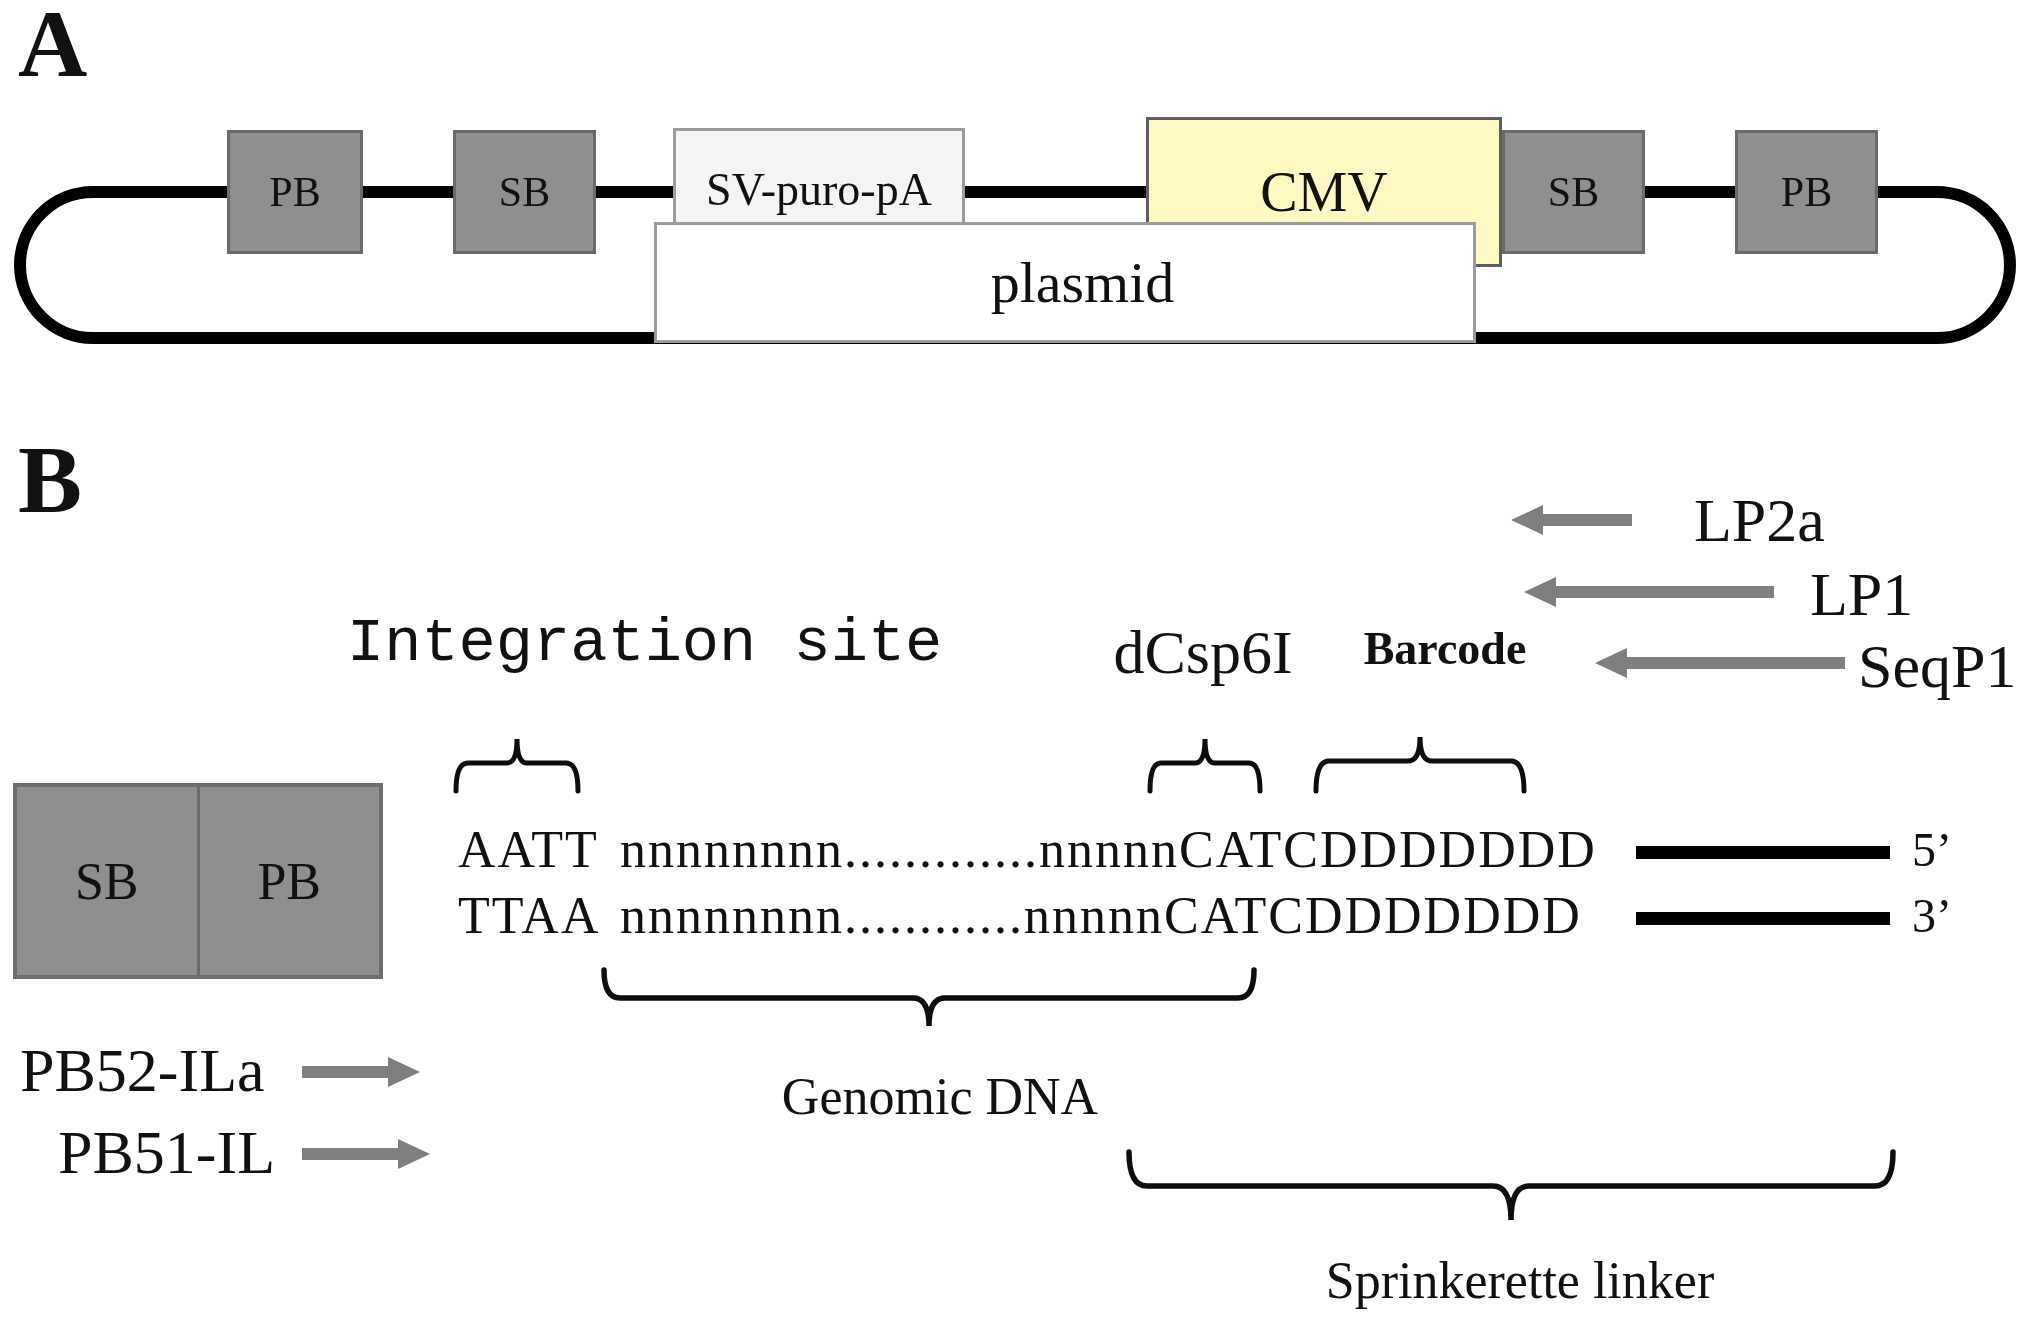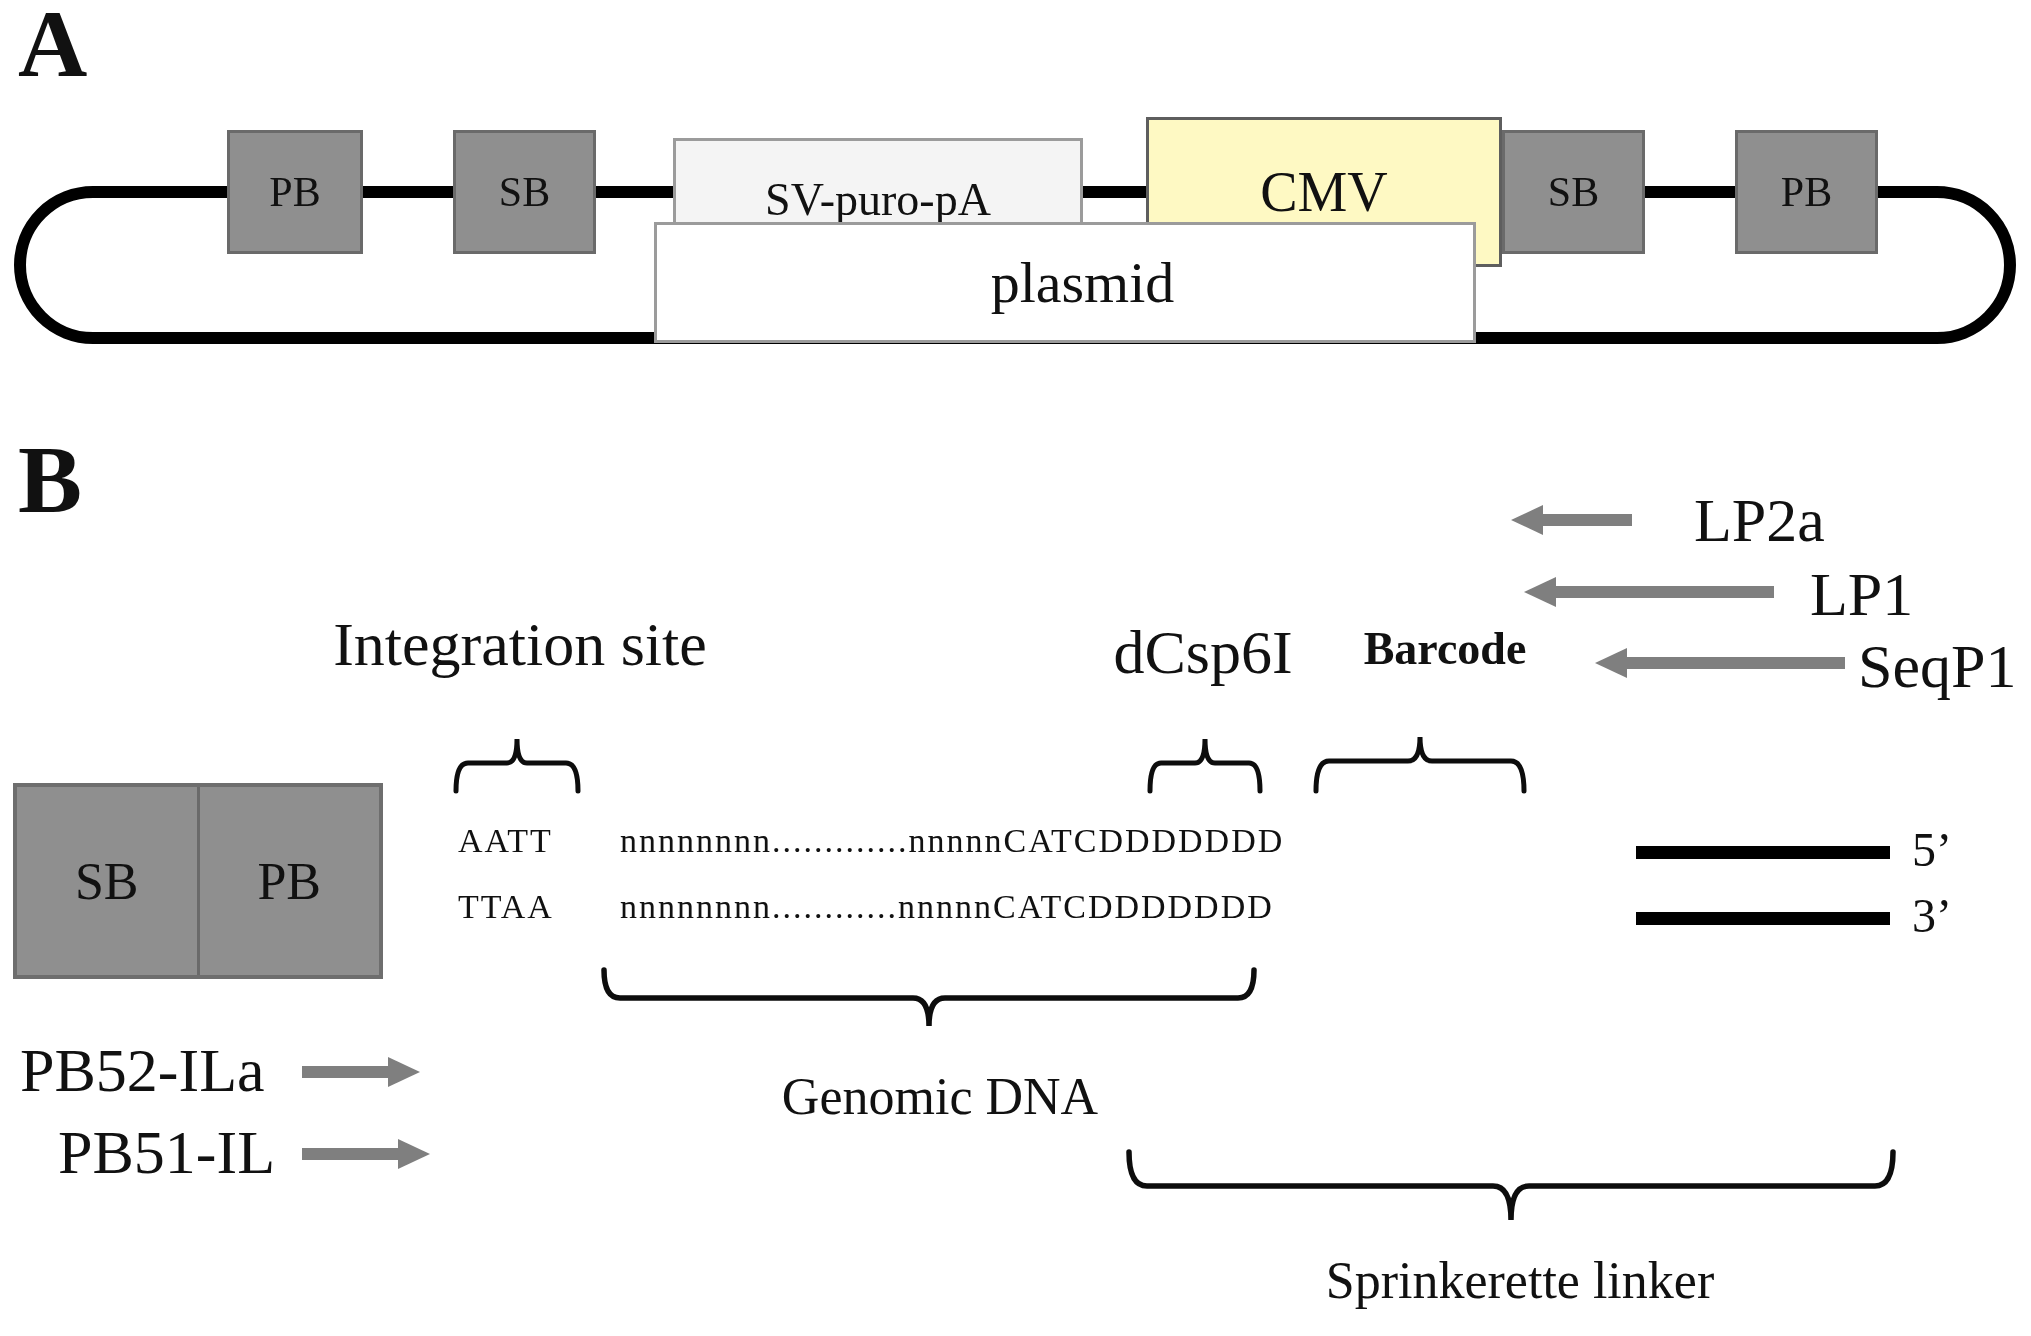"SV-puro-pA" div.abox { top: 138px -> 128px; width: 410px -> 292px }
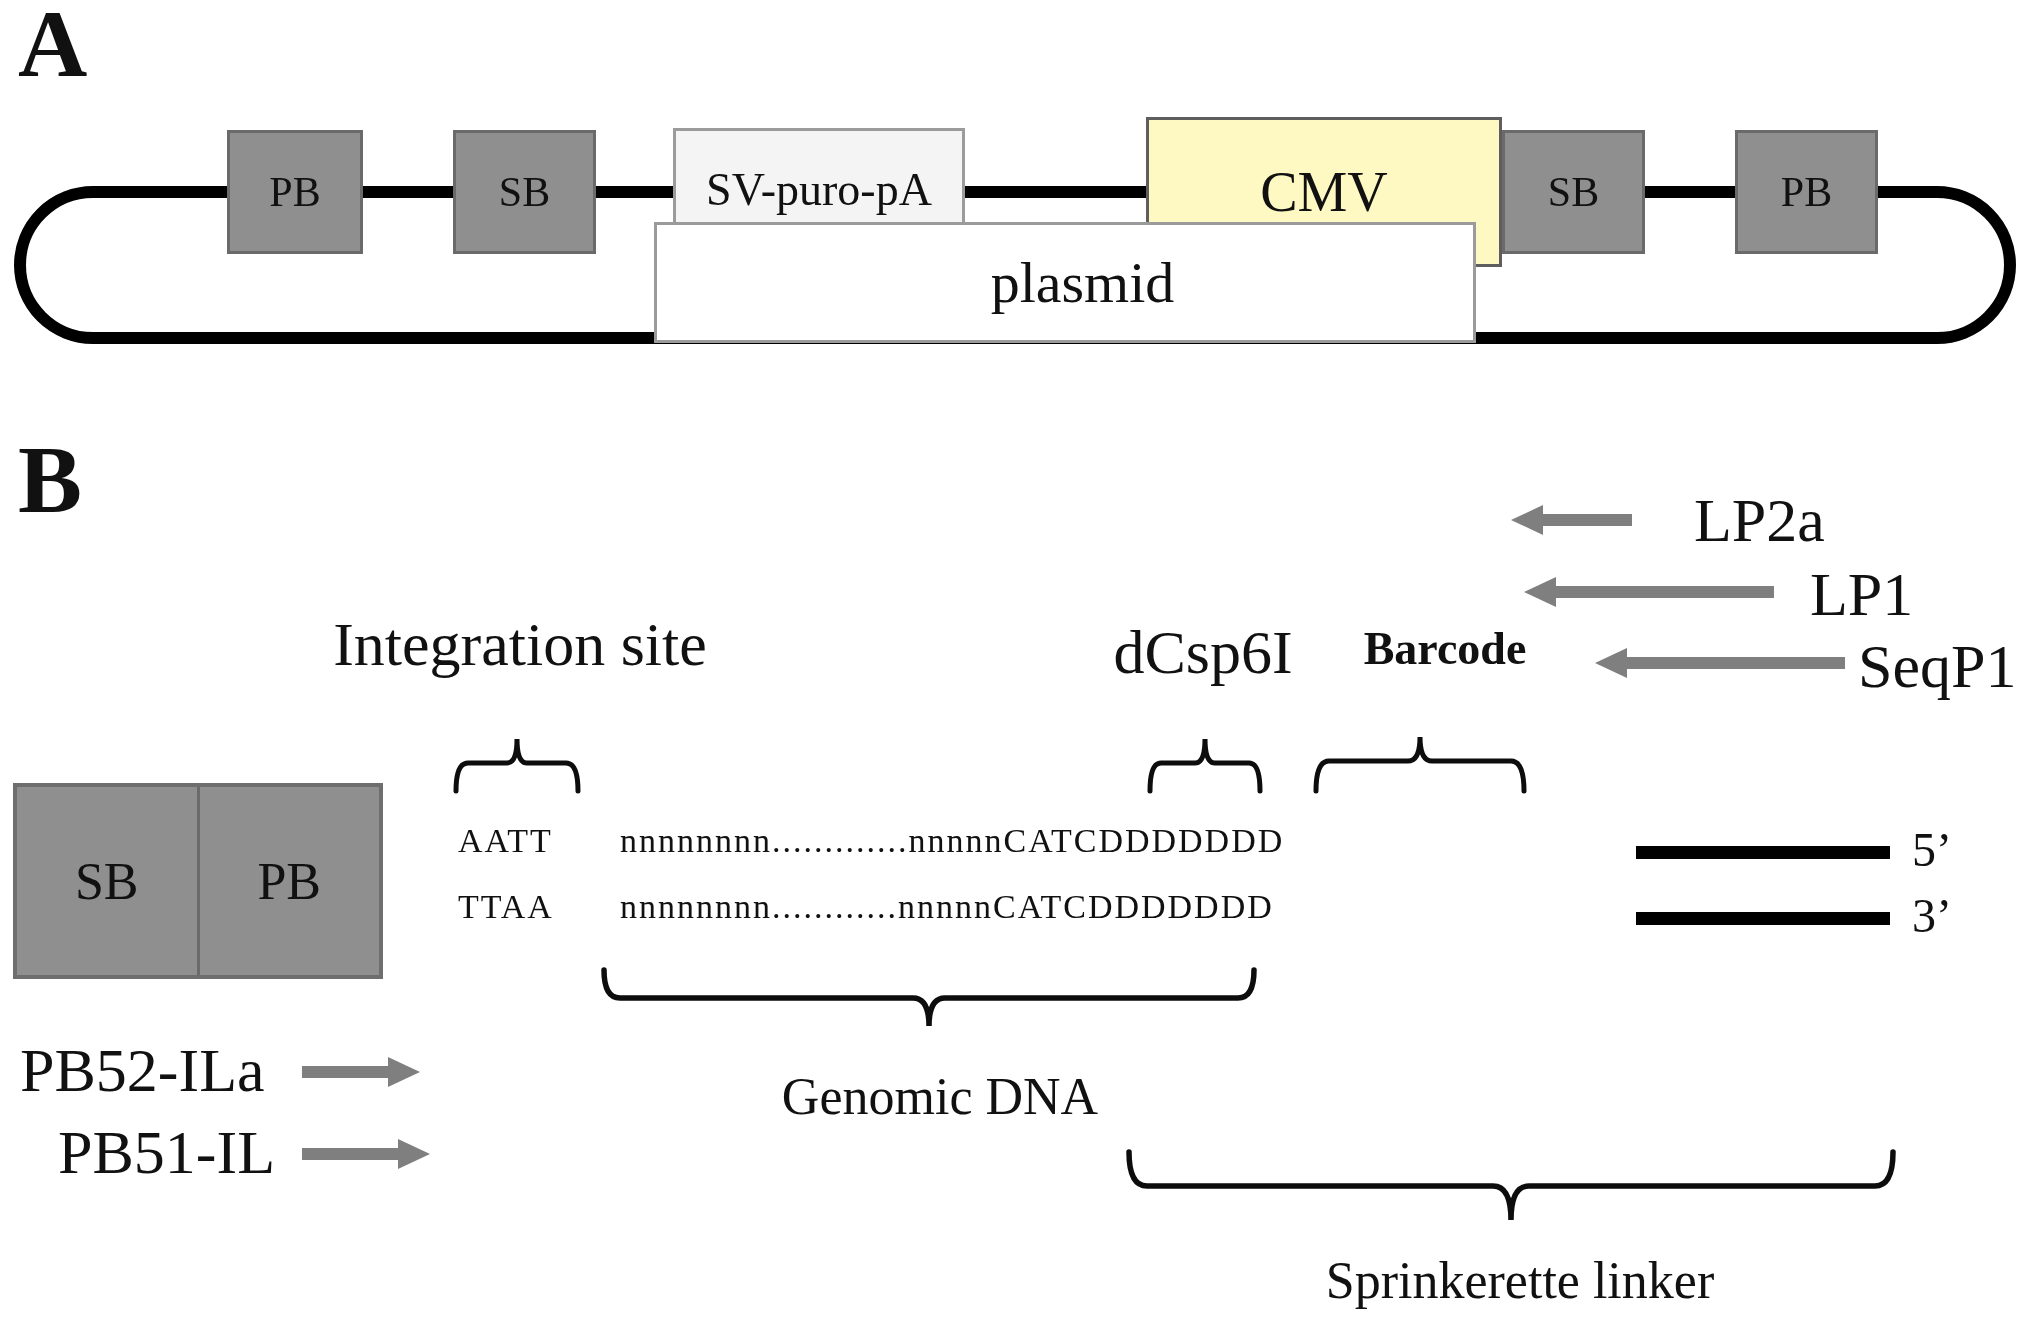"Integration site" div.t { font-family: none -> Liberation Mono, monospace; left: 330px -> 347px }
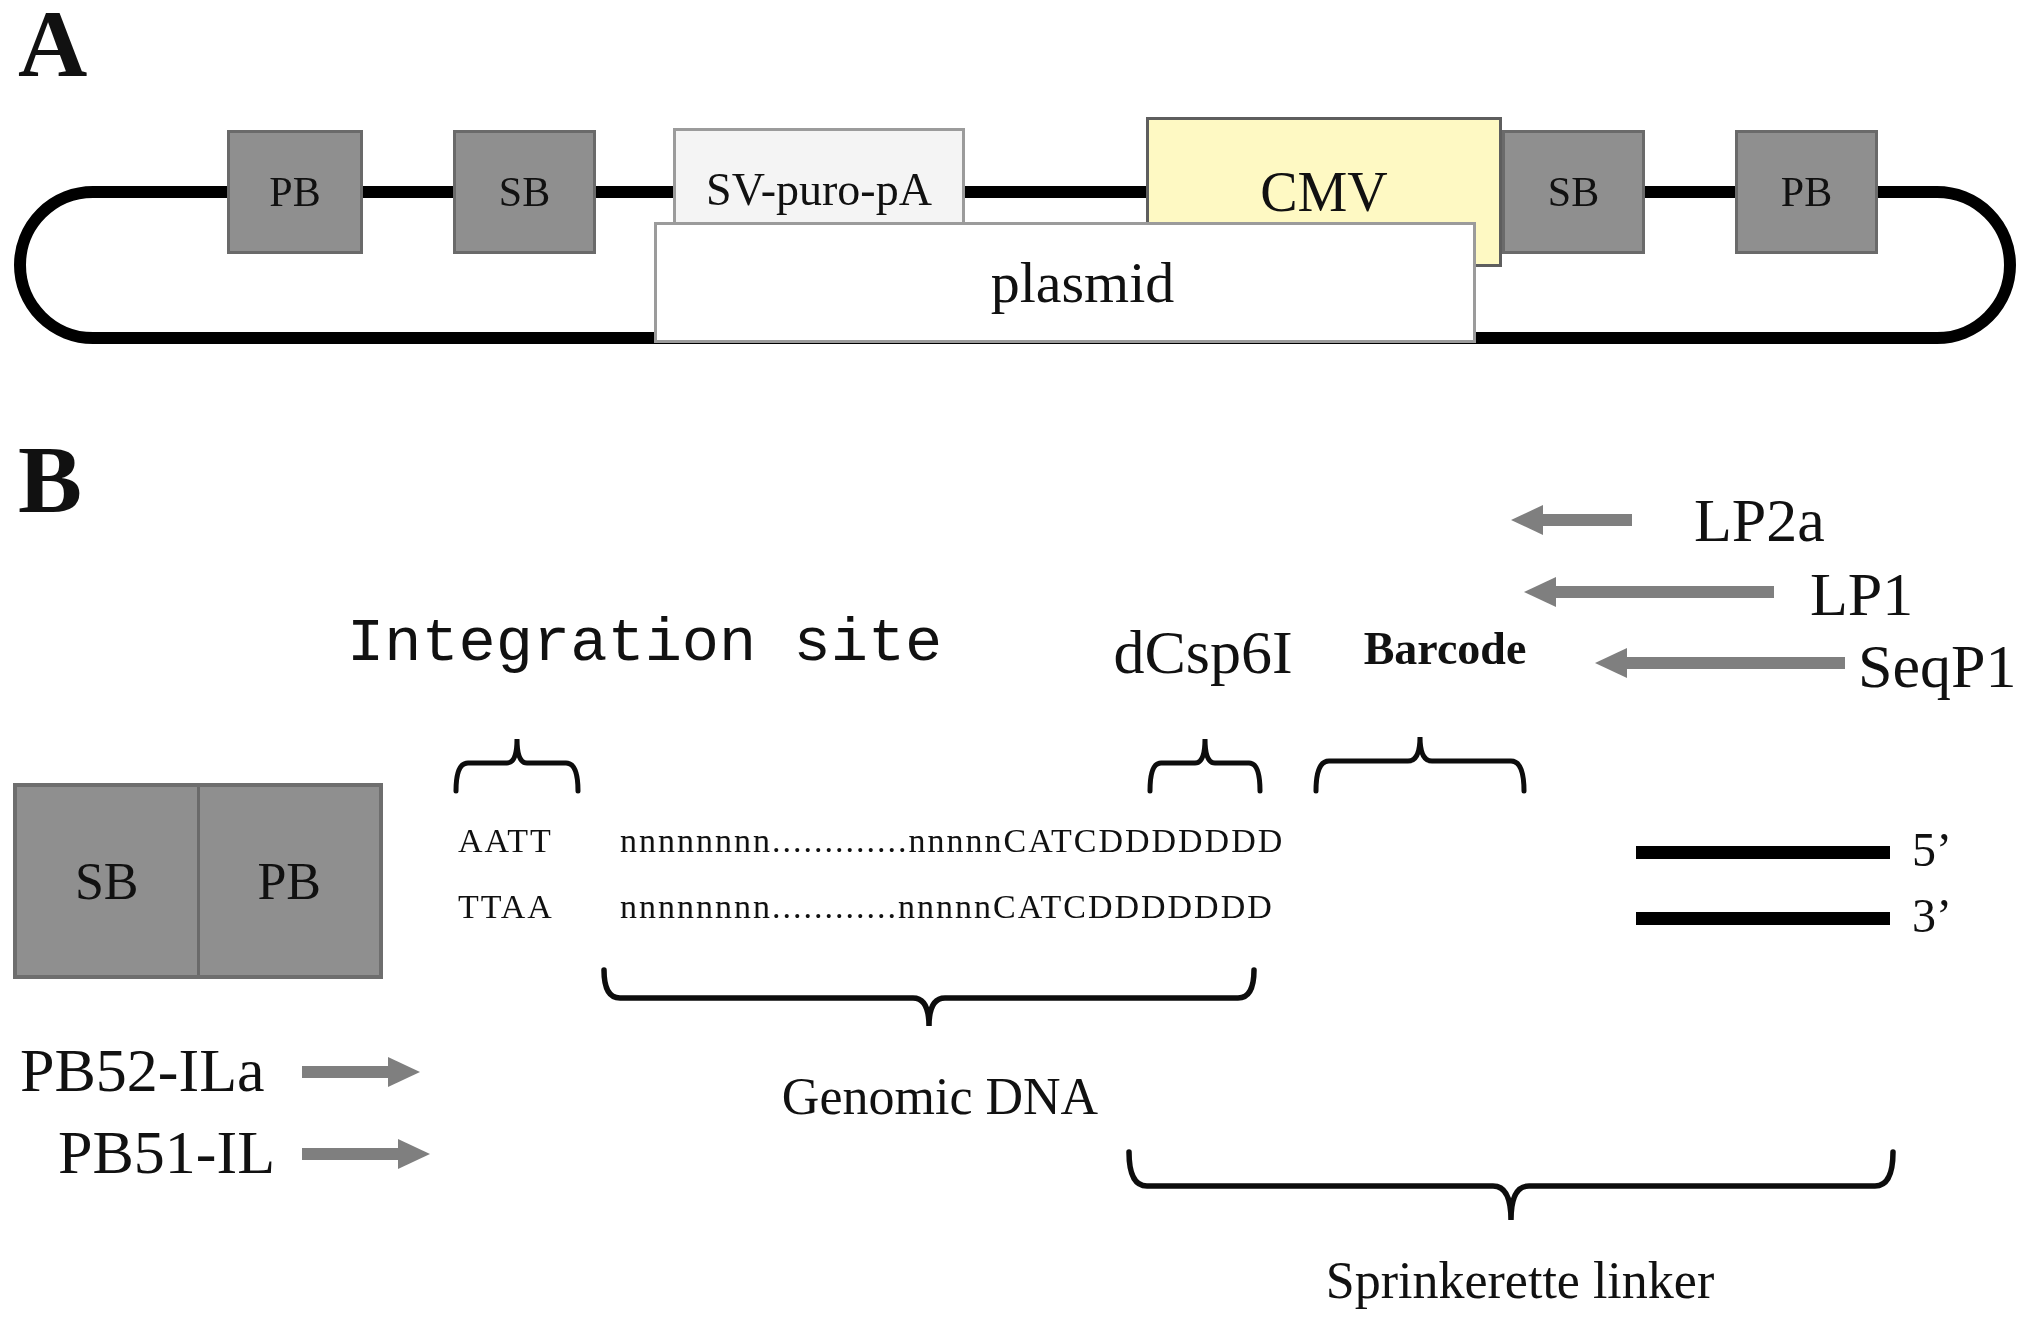"AATT" .seq { font-size: 34px -> 52px }
